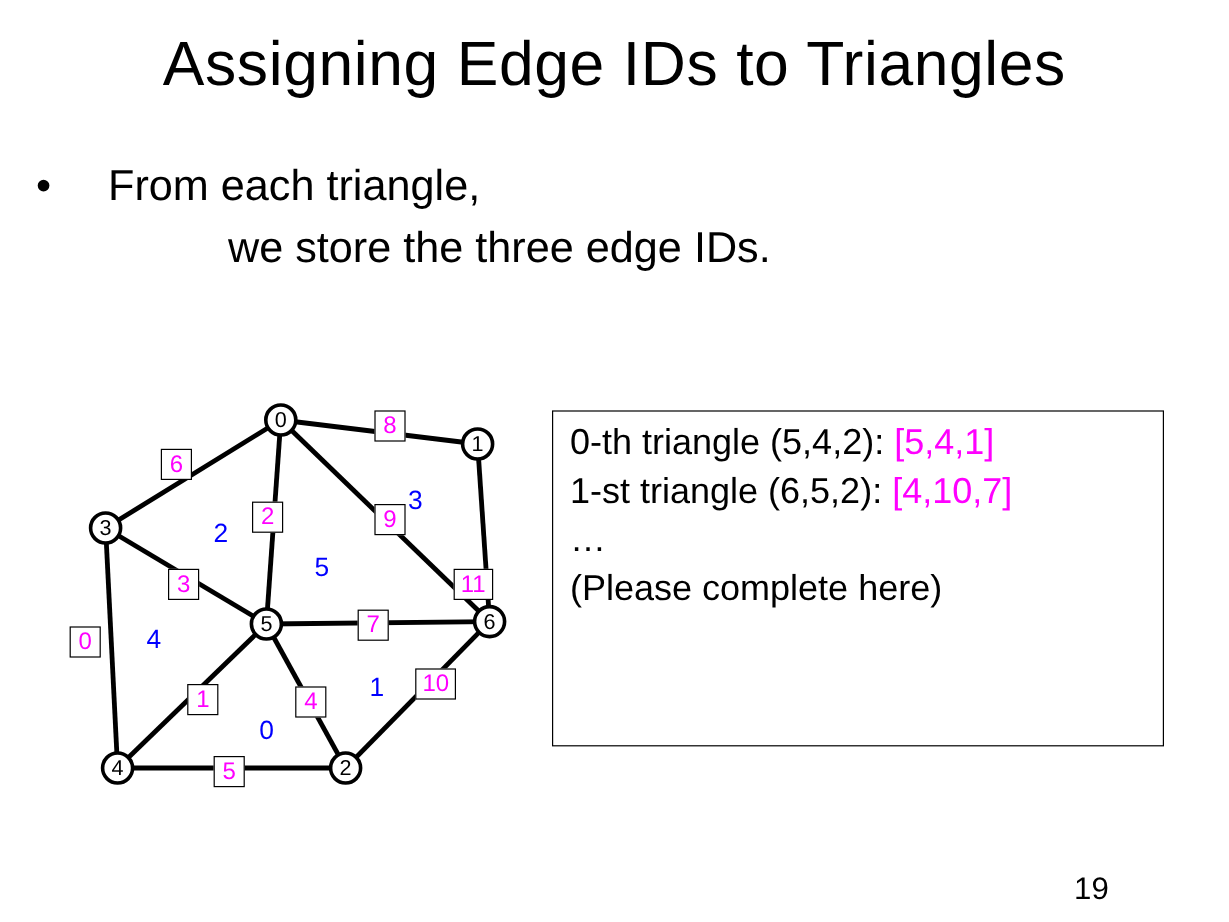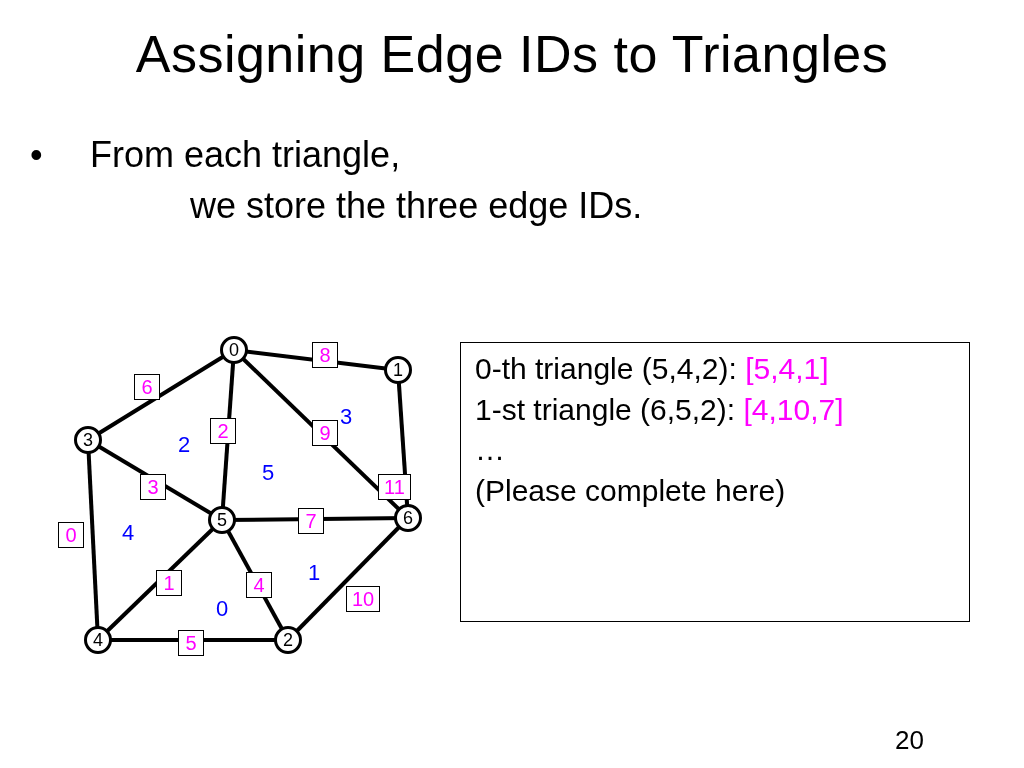"10" div.edgelbl { top: 266px -> 237px }
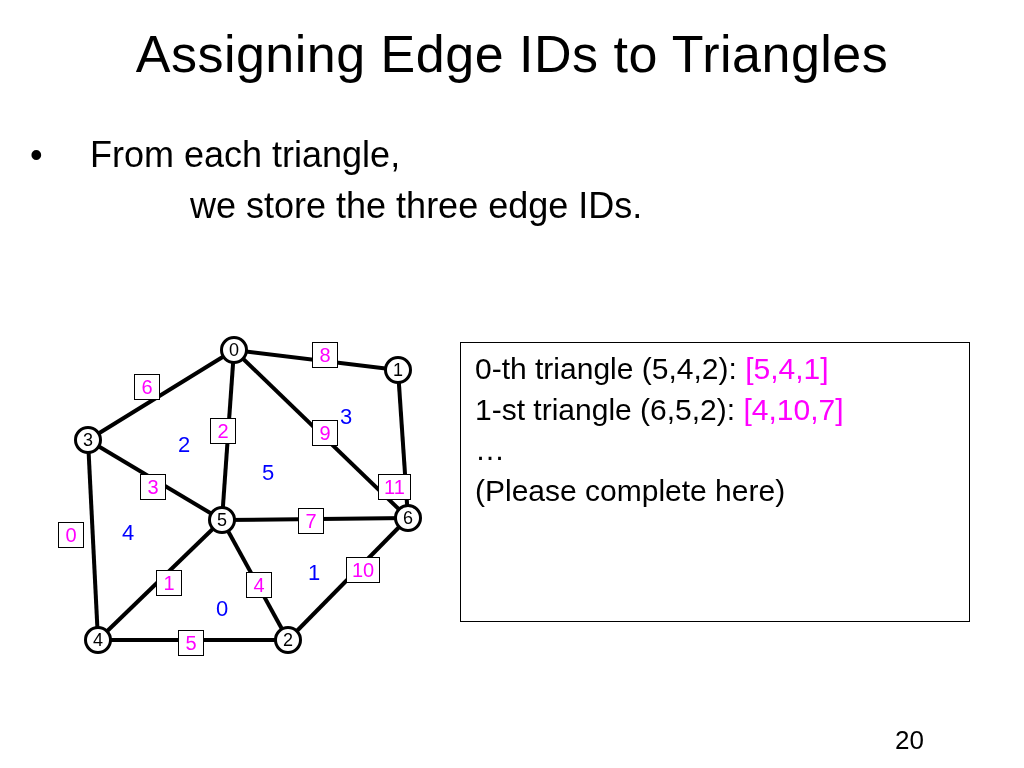"20" div.pagenum { text: 20 -> 19 }
